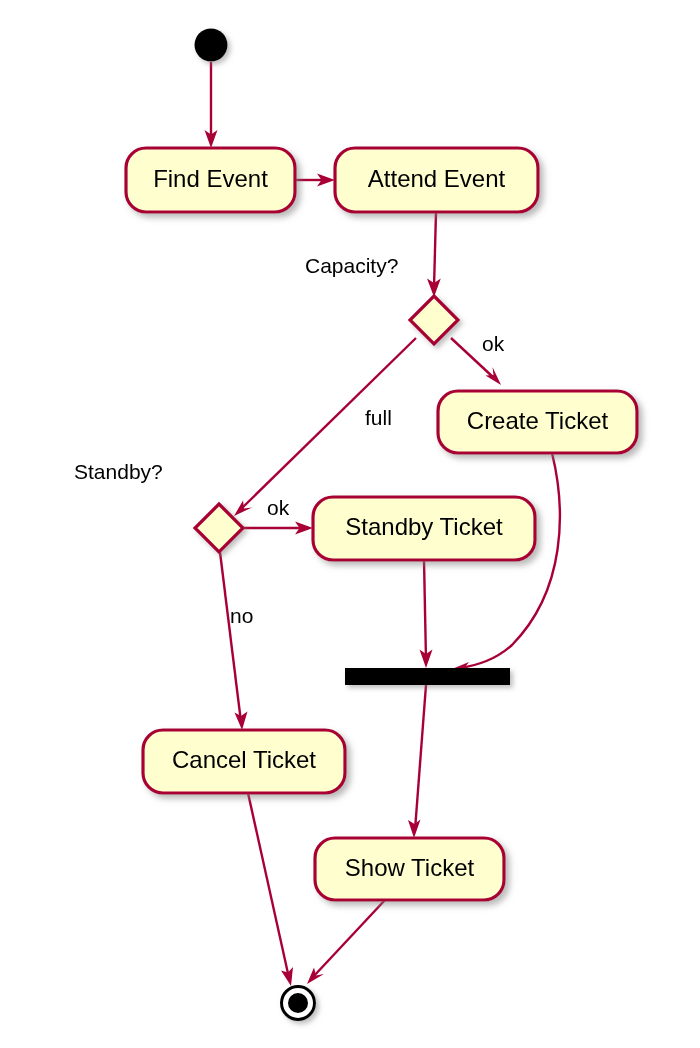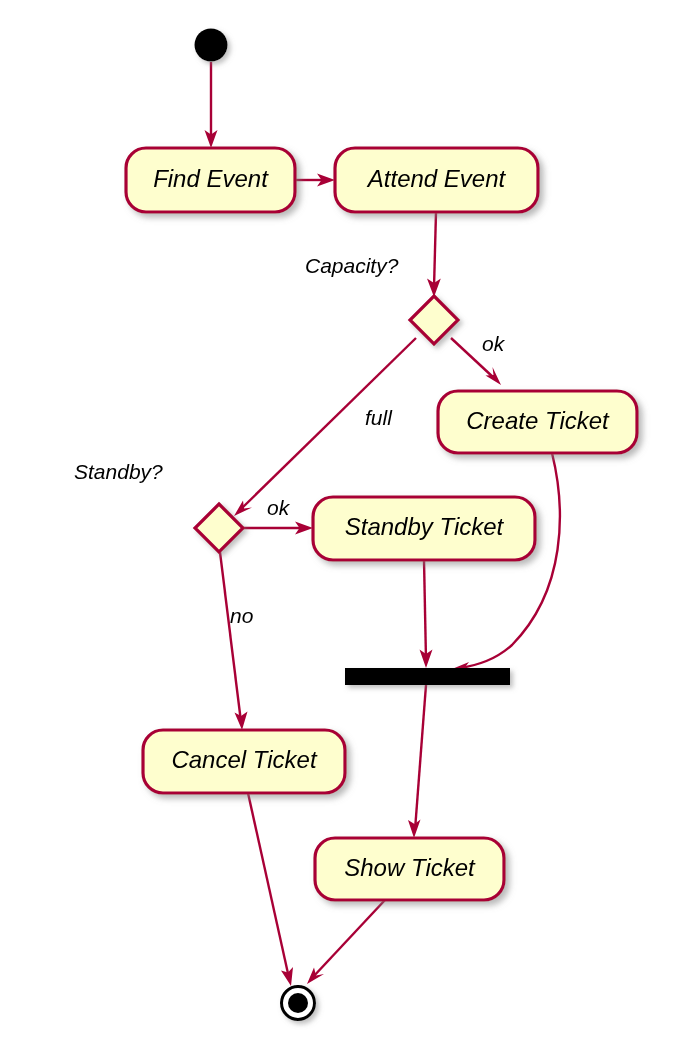"Find Event" #diagram-root { font-style: italic -> none }
